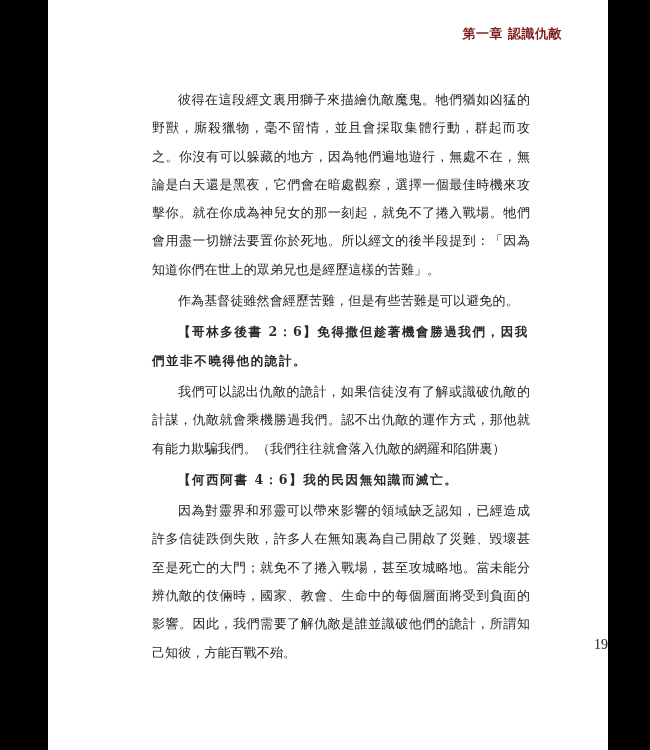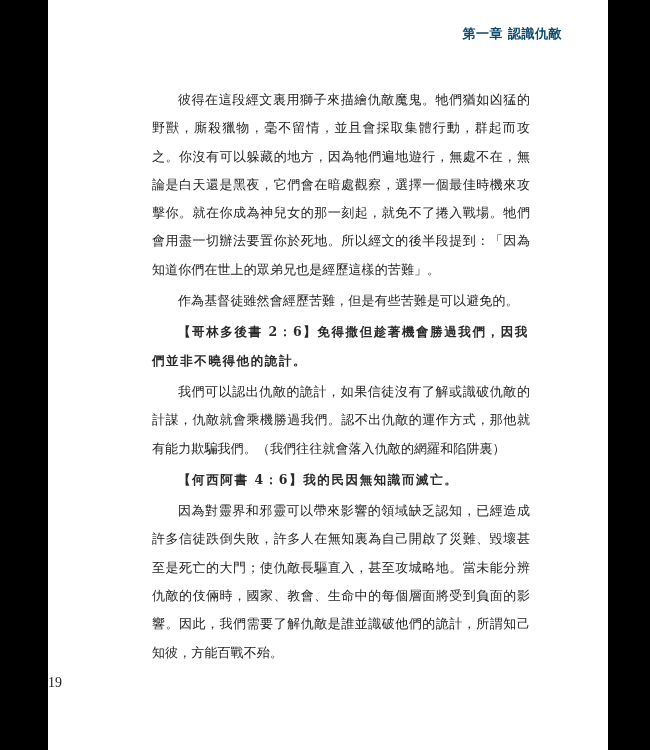"第一章 認識仇敵" .running-header { color: #0c4a6e -> #7f1d1d }
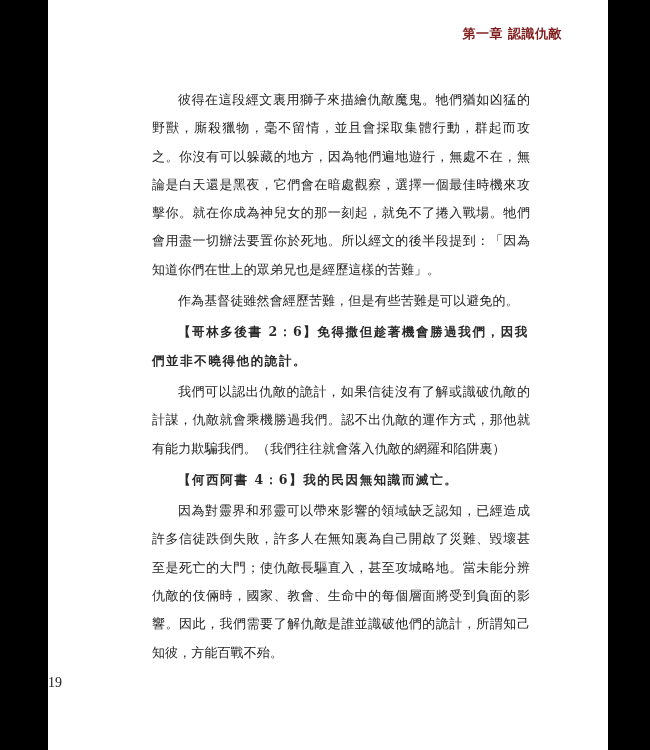"因為對靈界和邪靈可以帶來影響的領域缺乏認知，已經造成許多信徒跌倒失敗，許多人在無" p.para { text: 使仇敵長驅直入 -> 就免不了捲入戰場 }
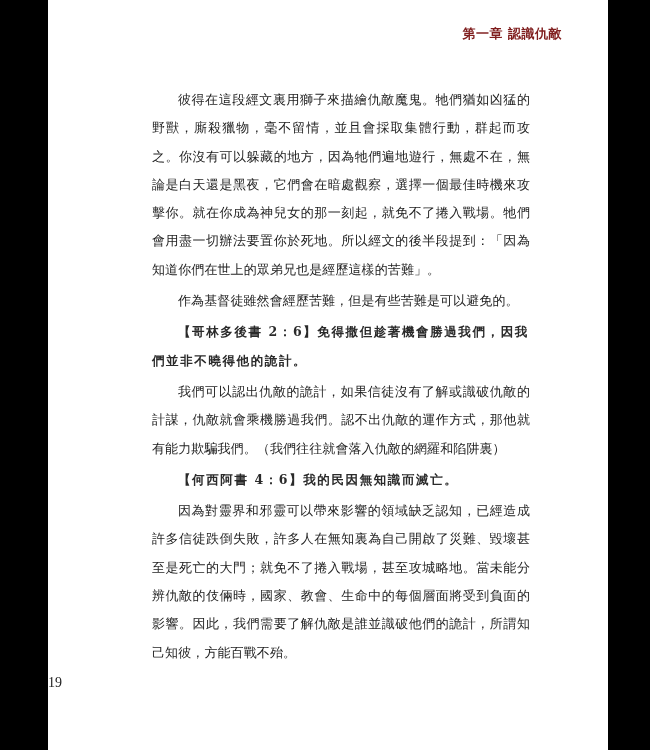"19" .page-number { text-align: left -> right; top: 675px -> 637px }
